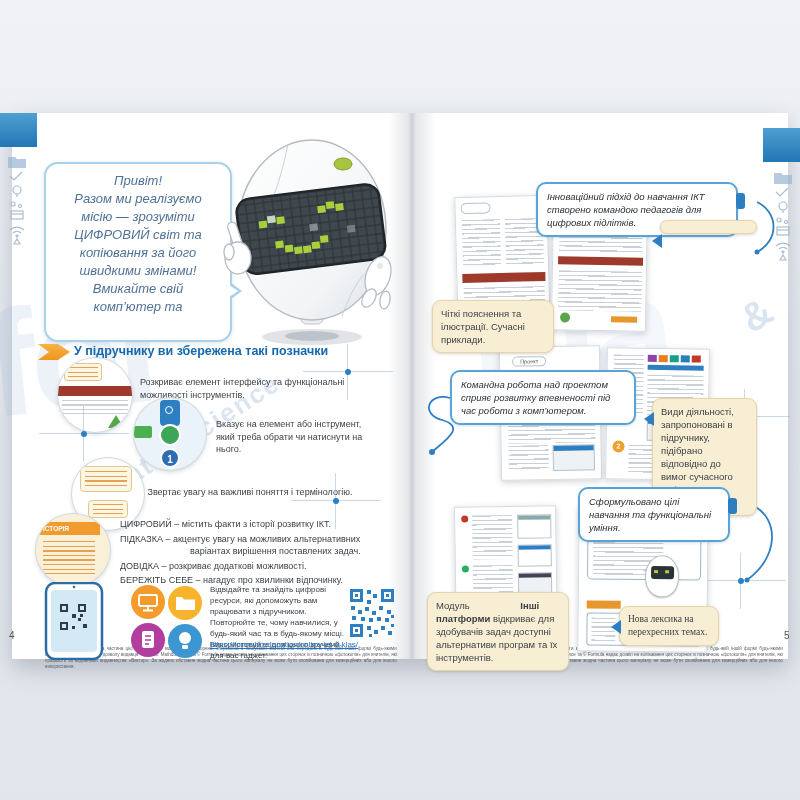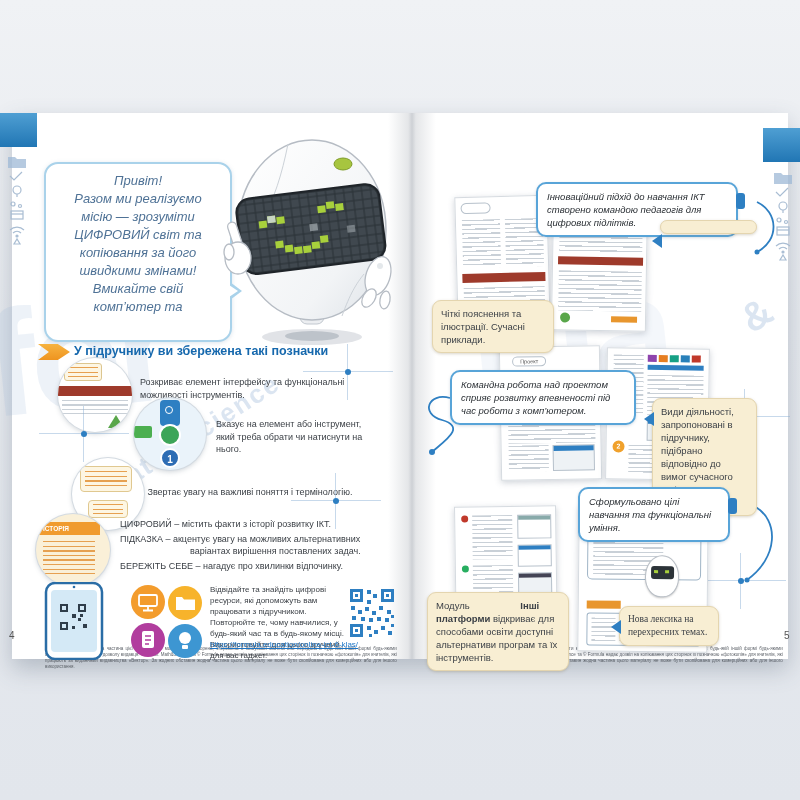"ДОВІДКА – розкриває додаткові" div.hist-line { html: none -> <div>ДОВІДКА – розкриває додаткові можливості.</div> }
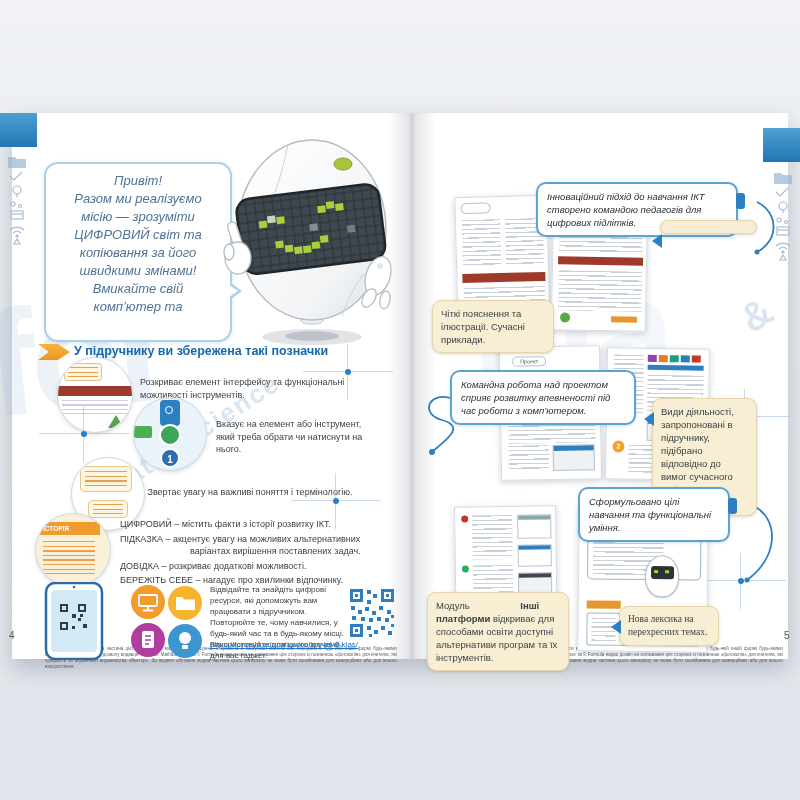"відкриває для способами освіти доступні" span { text: способами освіти -> здобувачів задач }
